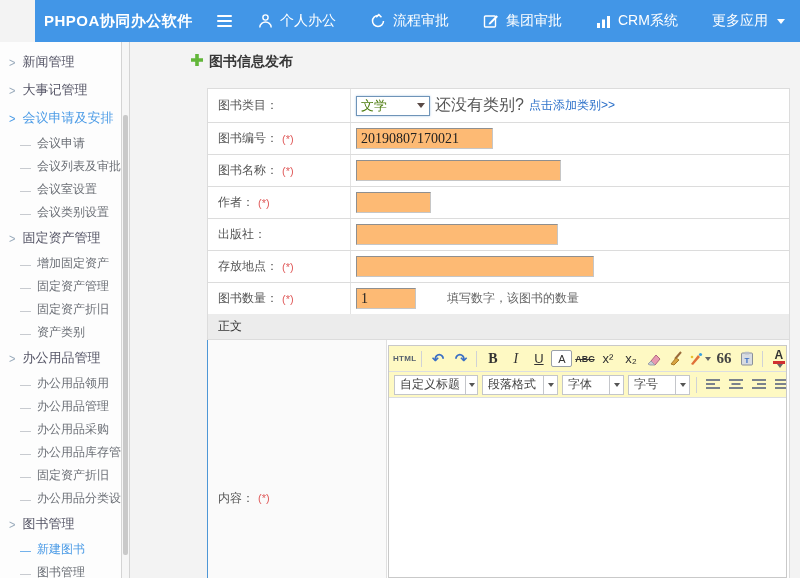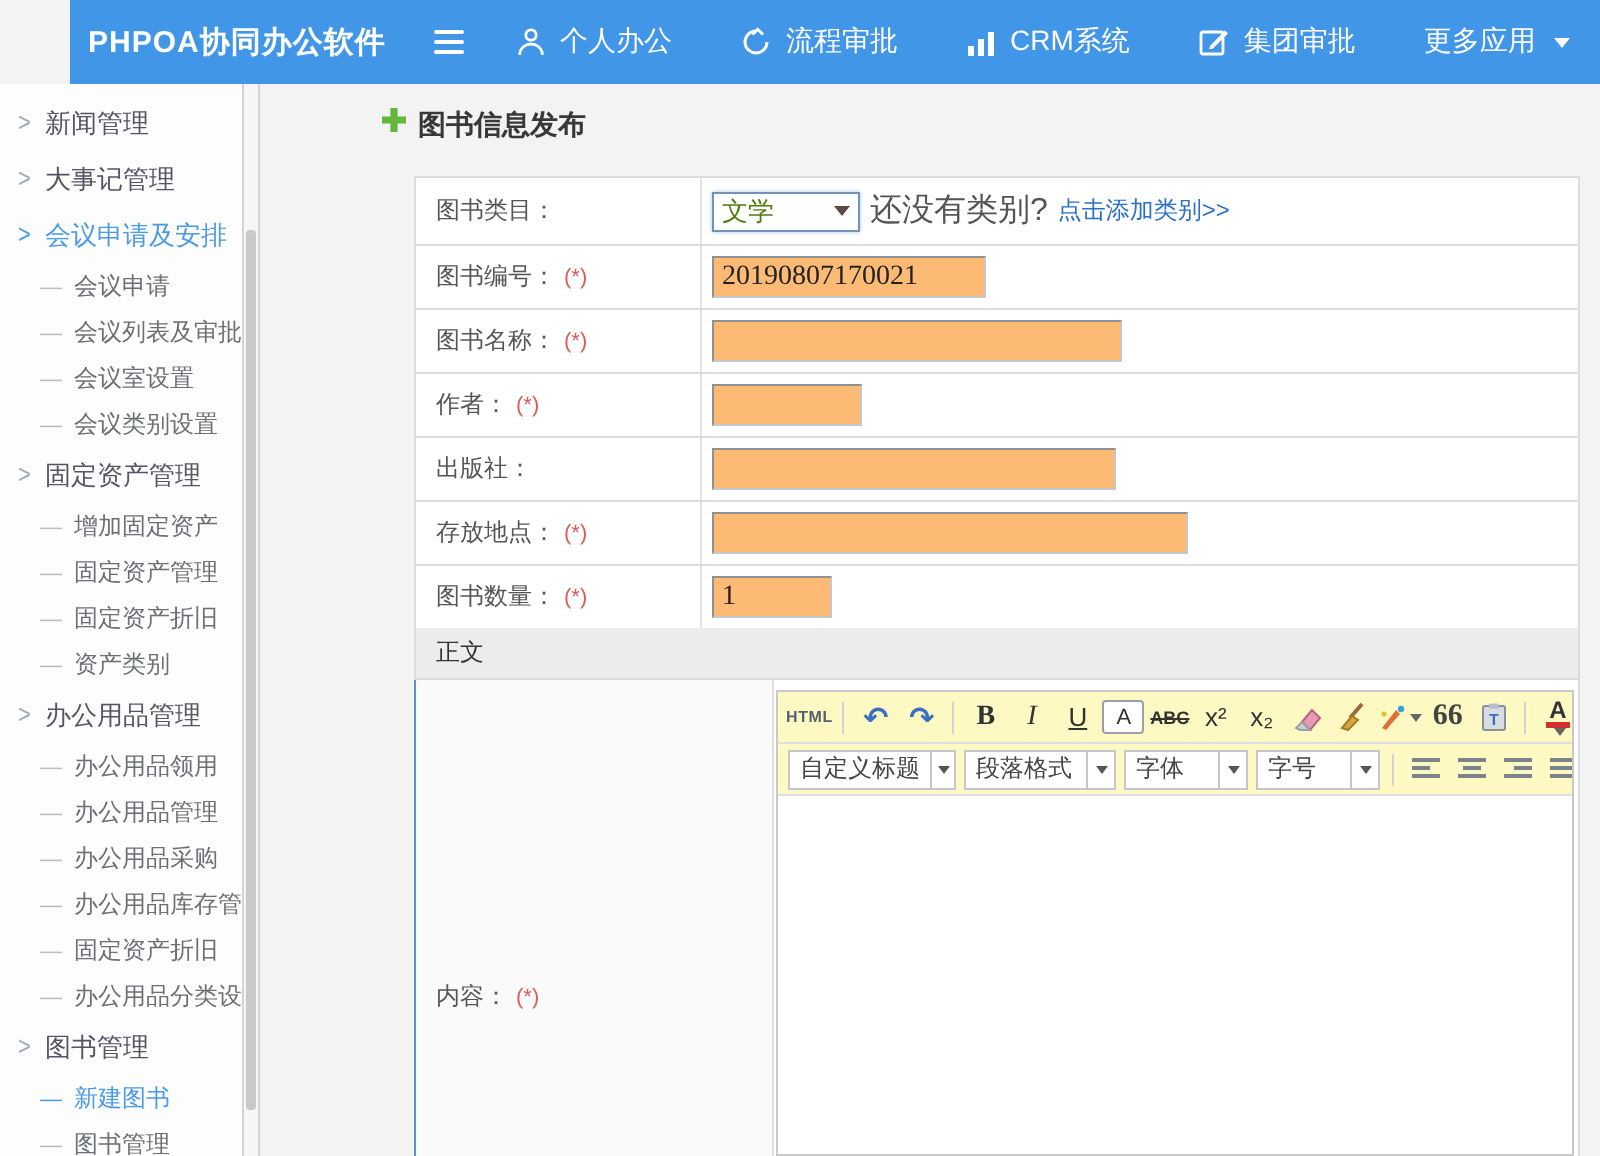"CRM系统" div.navitem { order: before "集团审批" -> after "集团审批" }
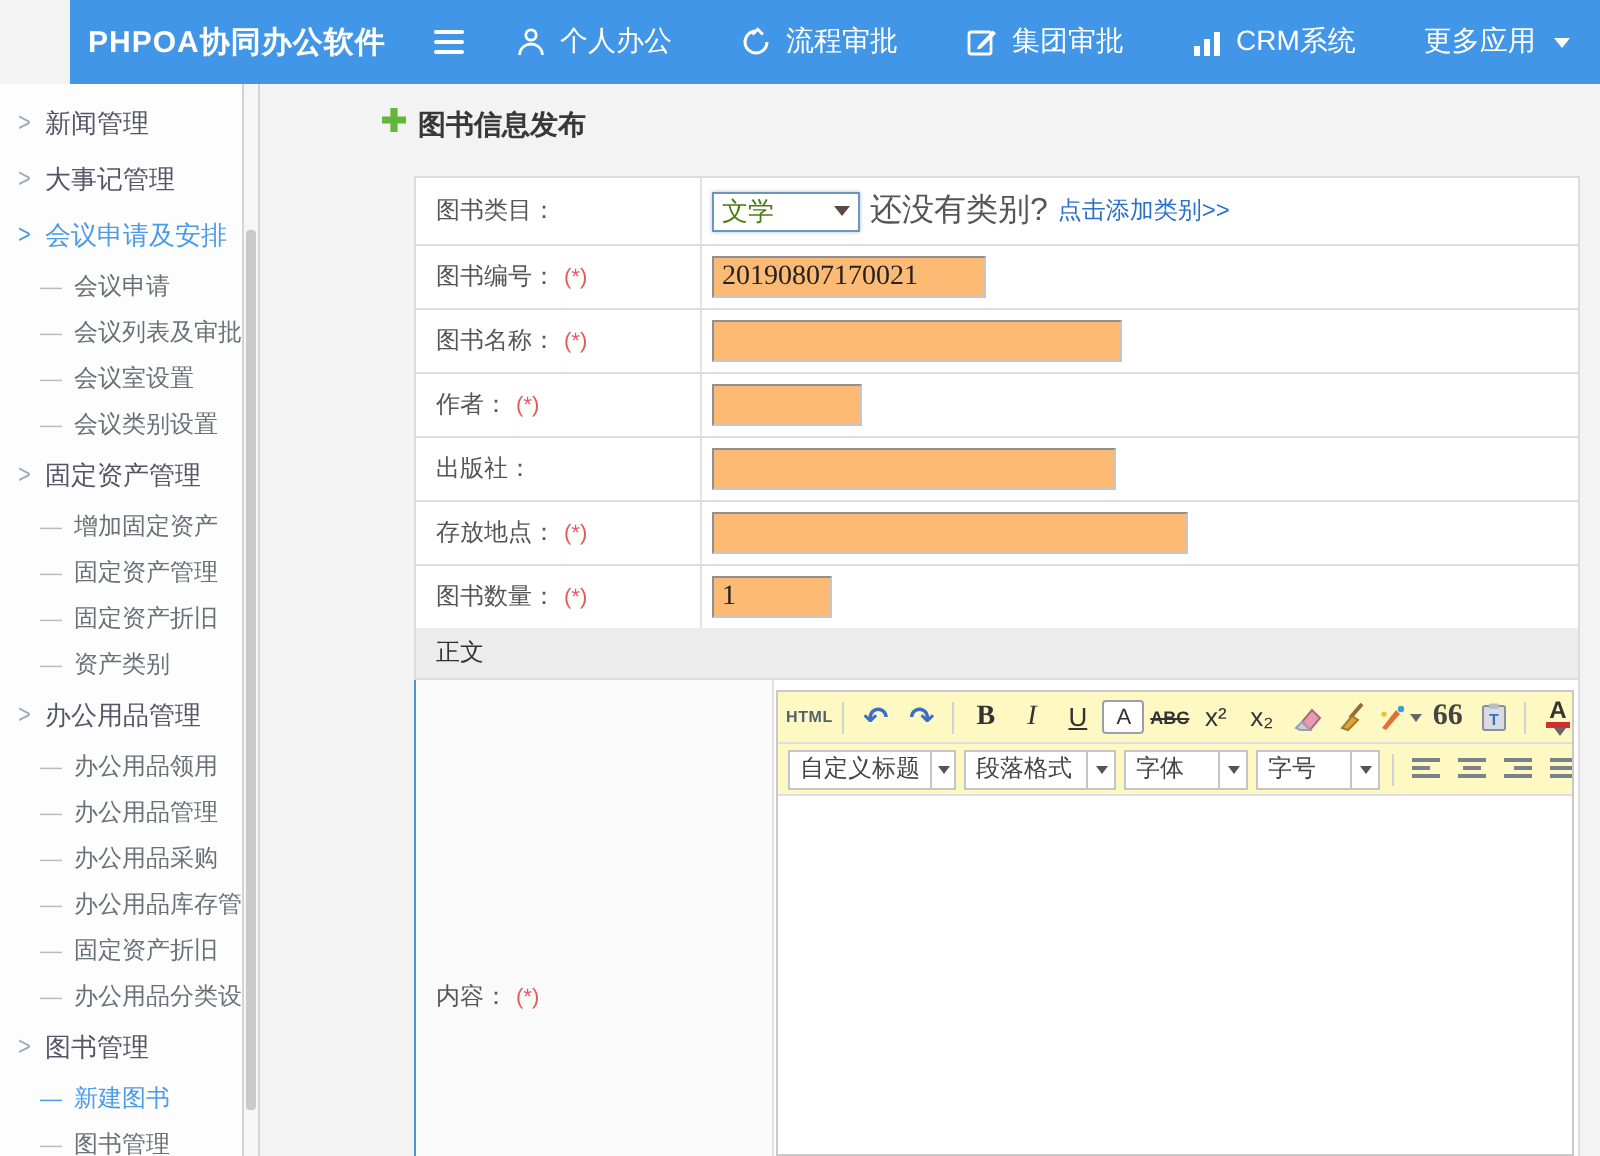"图书信息发布" #page-title { align-items: center -> none }
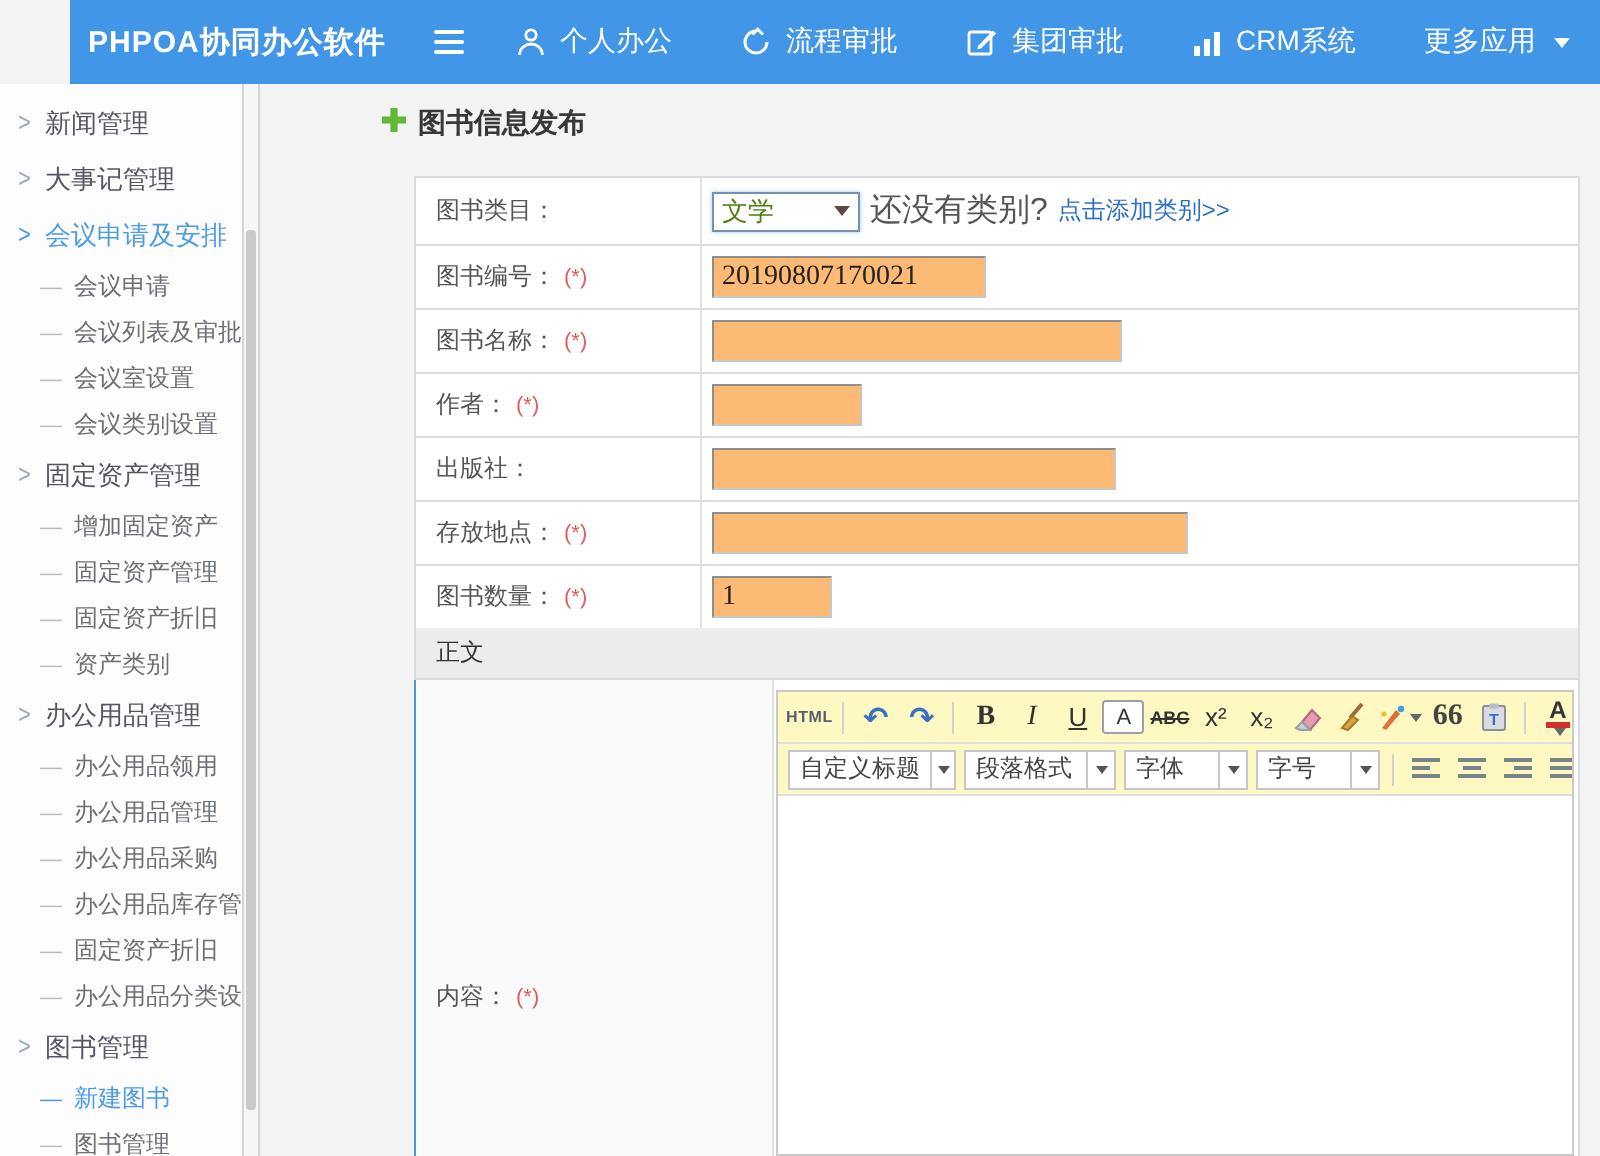"填写数字，该图书的数量" span.hint { html: none -> <span>填写数字，该图书的数量</span> }
